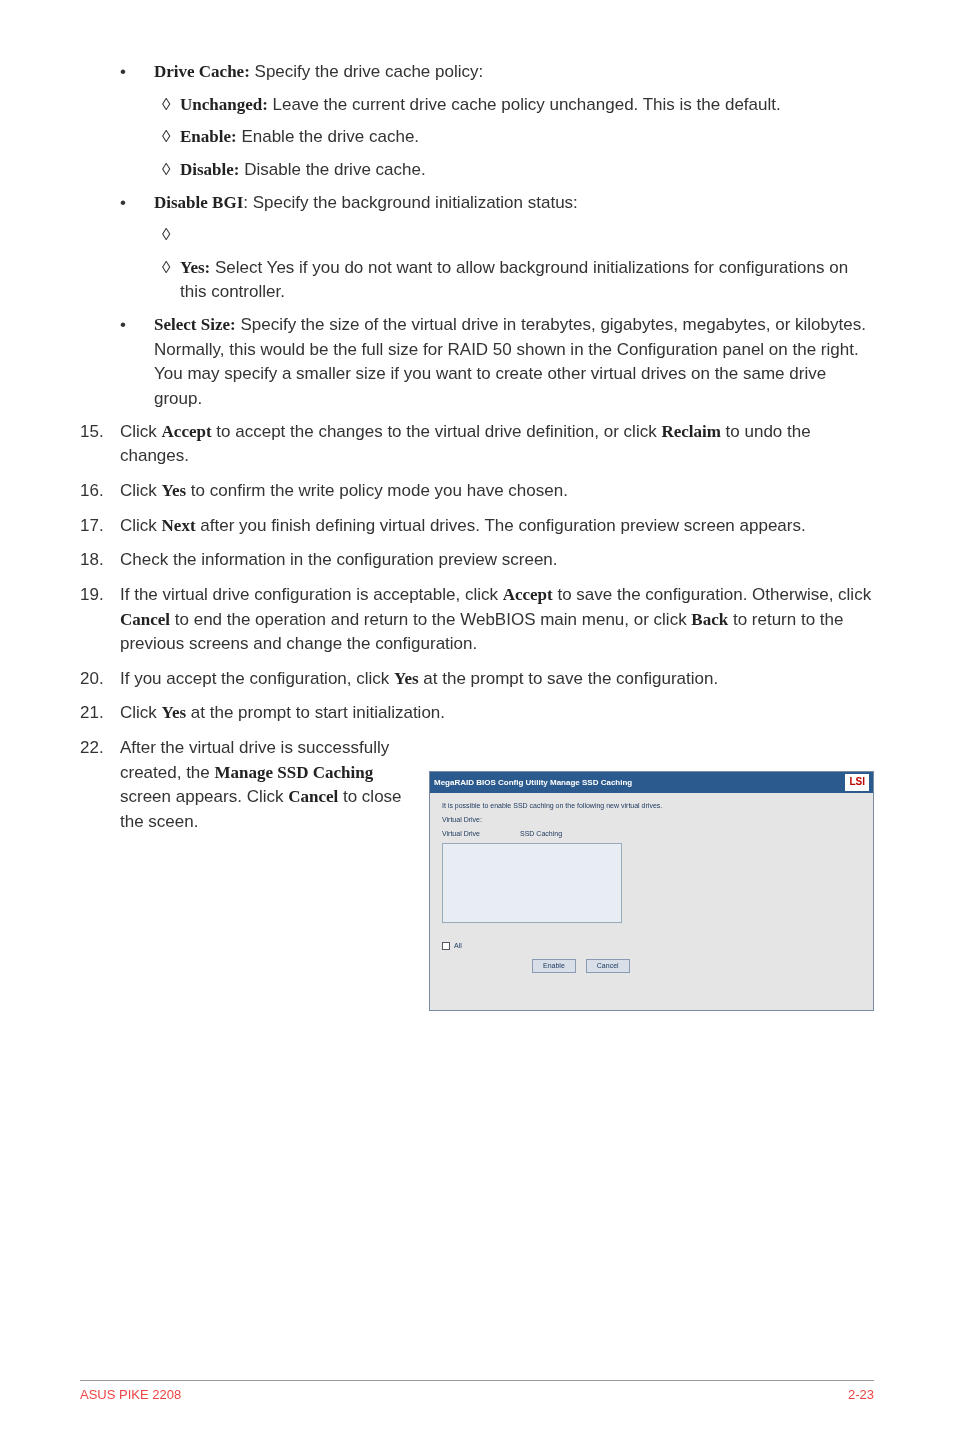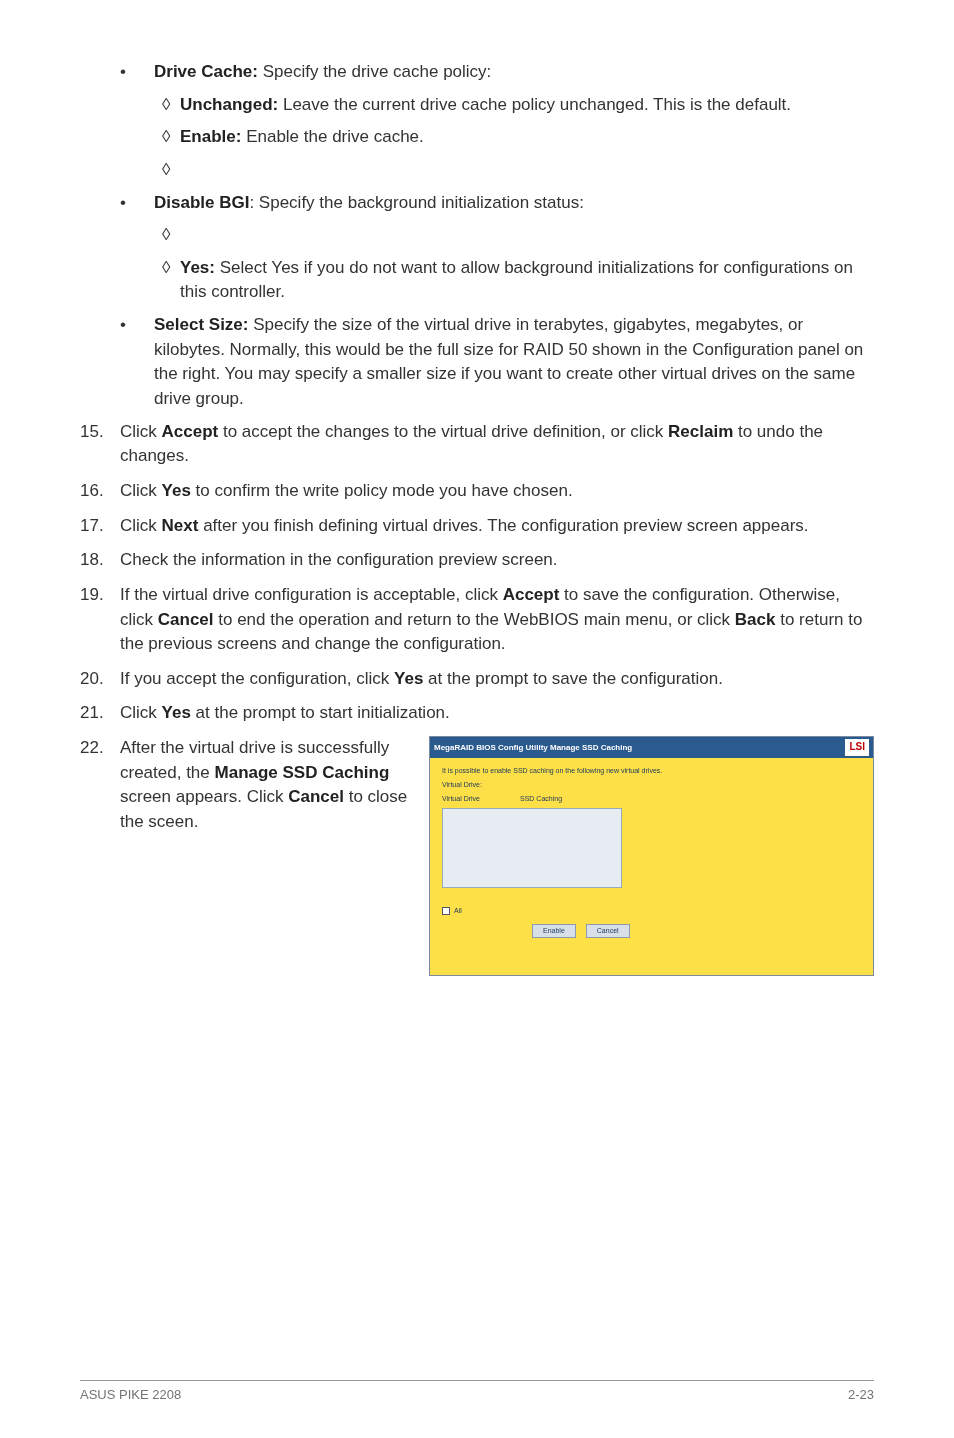"Drive Cache:" b { font-family: none -> Liberation Serif, serif }
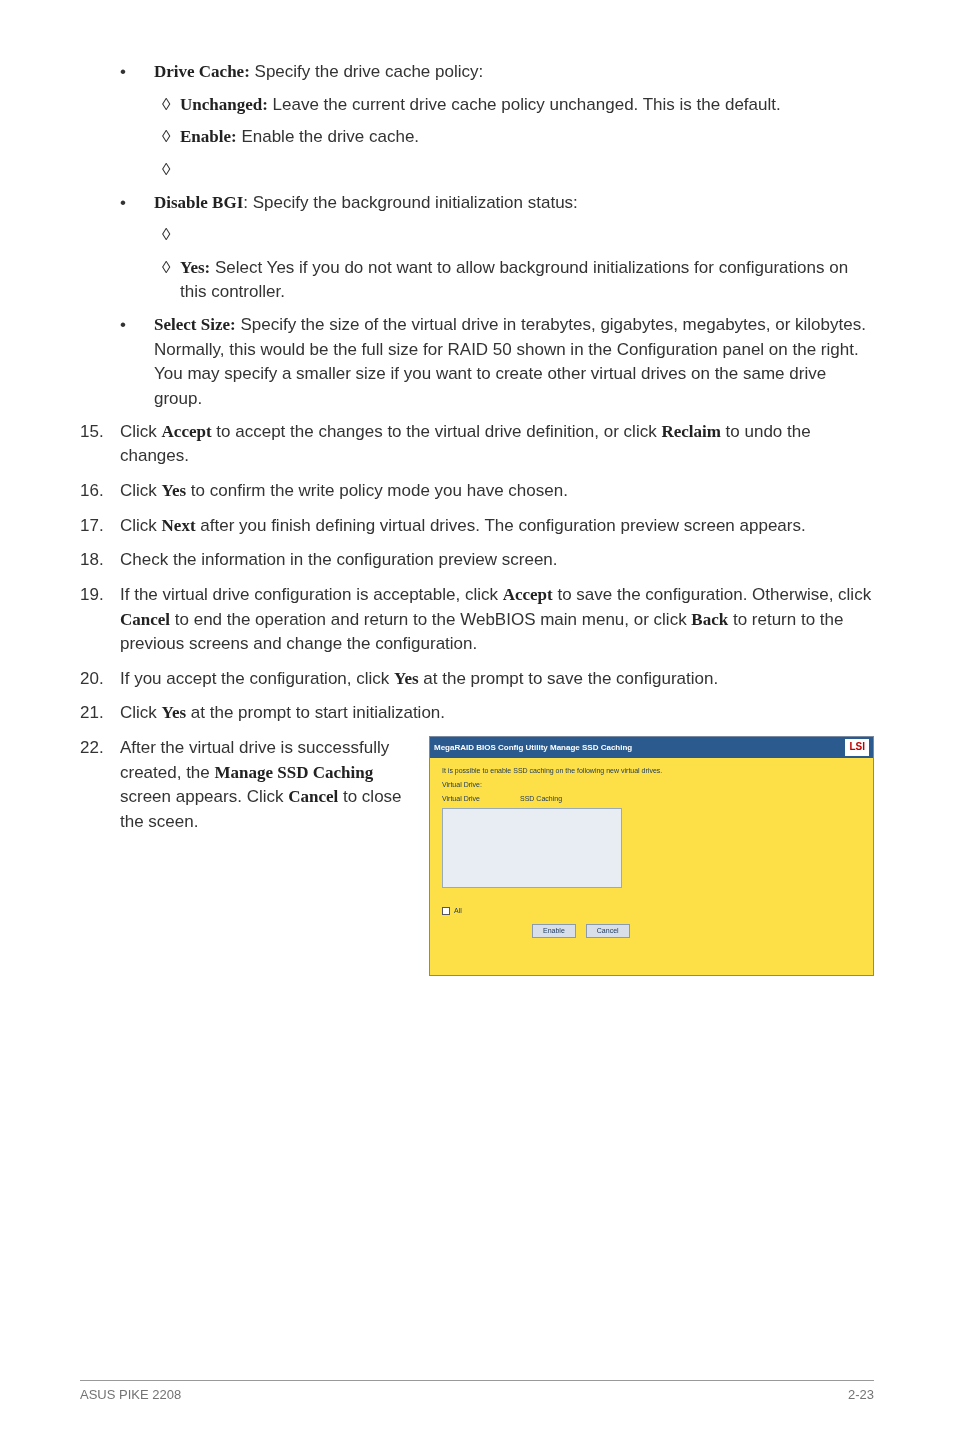"Disable: Disable the drive cache." div.txt { html: none -> <div><b>Disable:</b><span> Disable the drive cache.</span></div> }
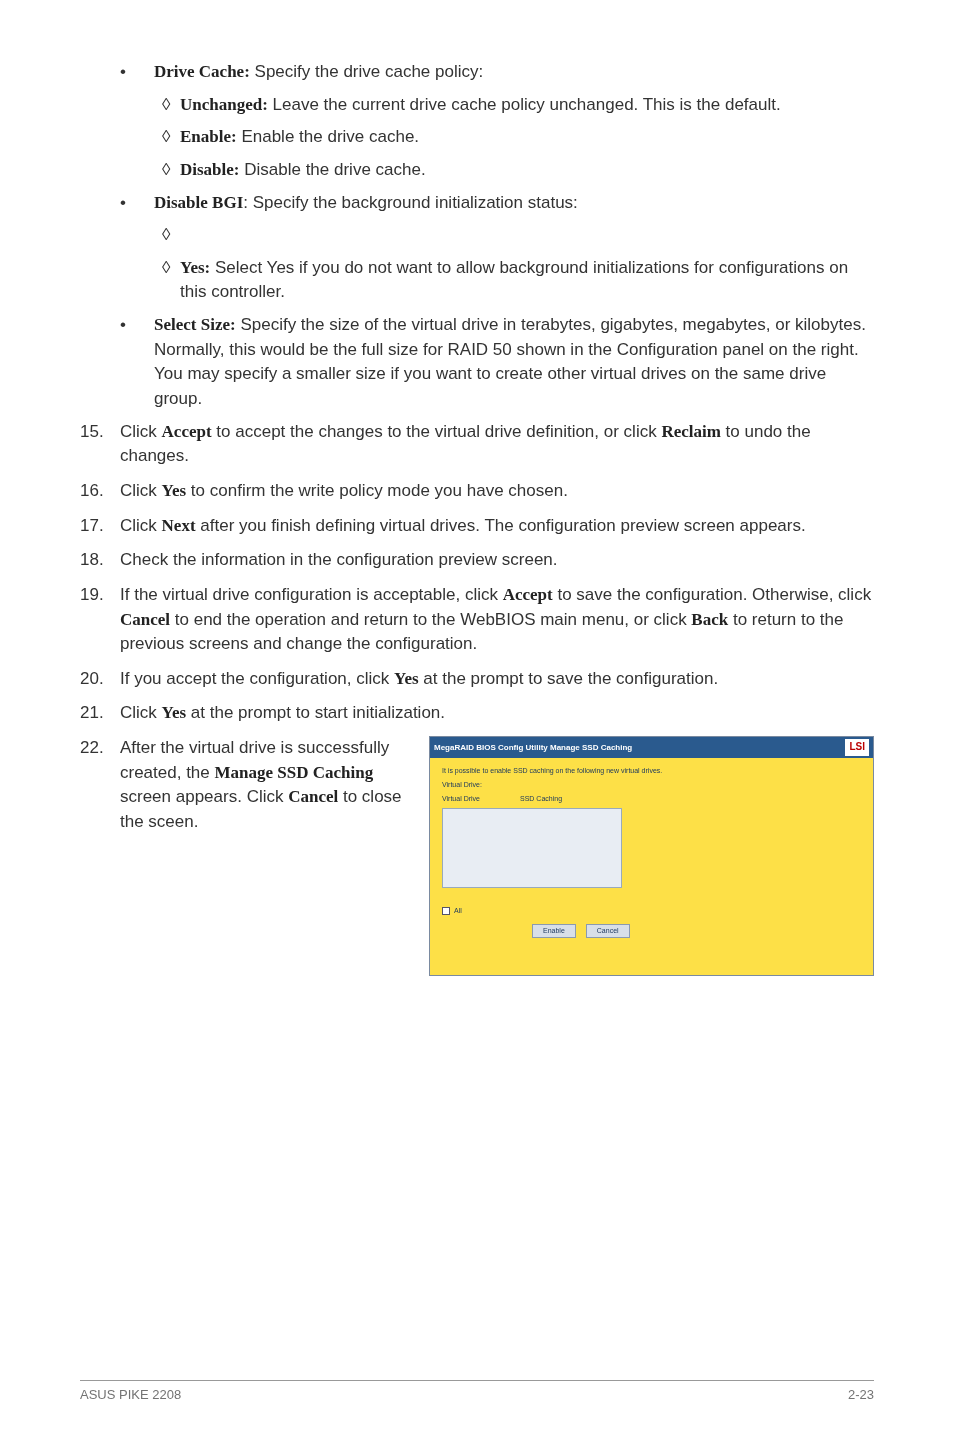"MegaRAID BIOS Config Utility Manage" .mini { background: #fde047 -> #e5e5e5; margin-top: none -> 35px }
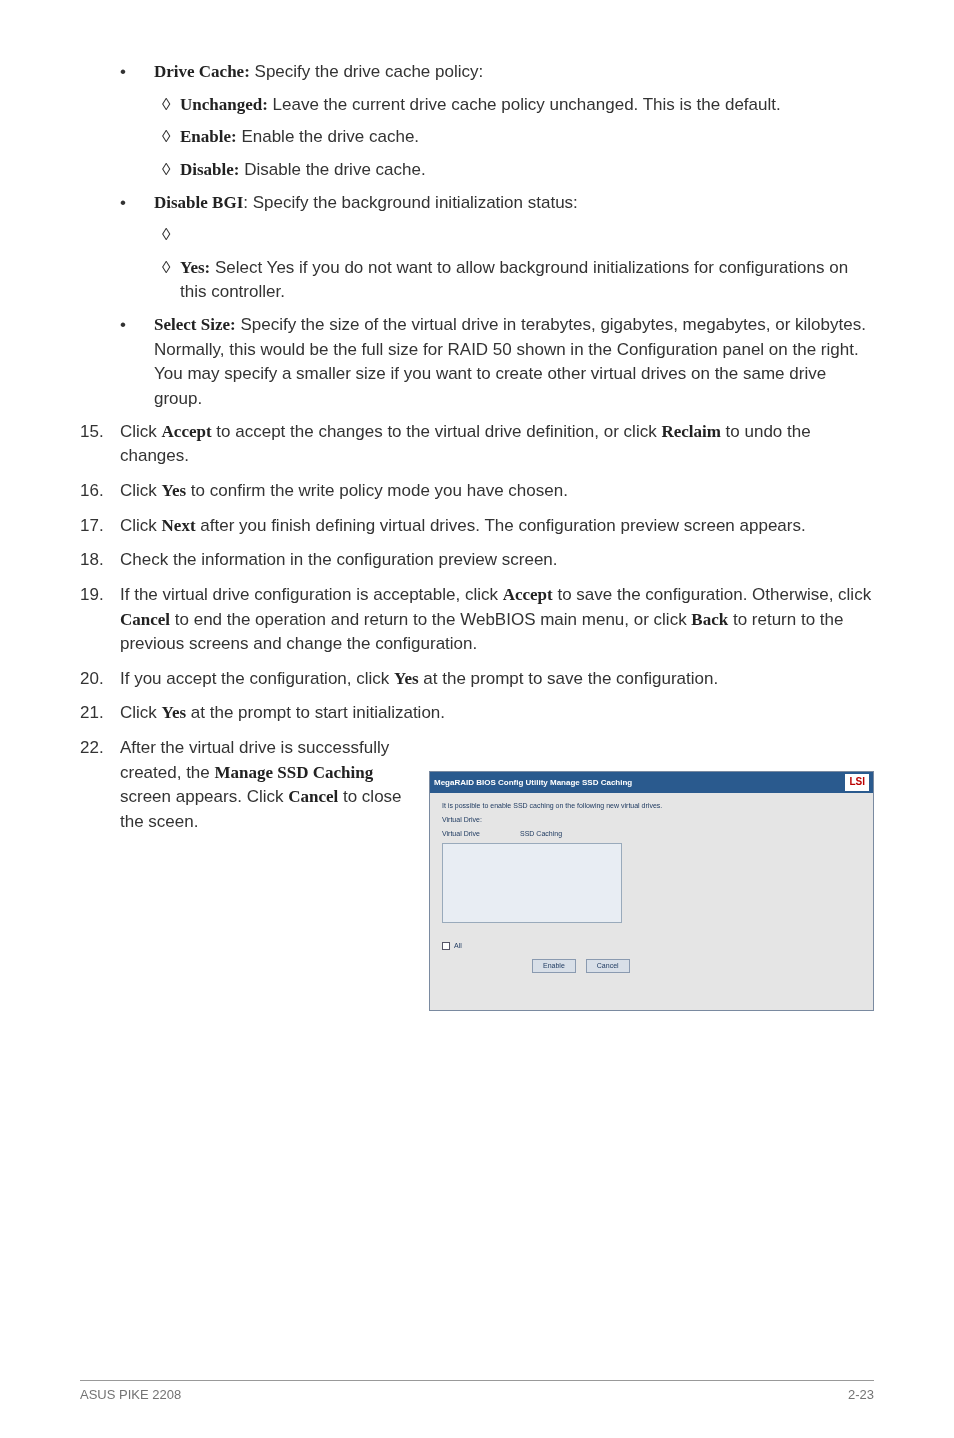"ASUS PIKE 2208" .footer { color: #737373 -> #ef4444 }
